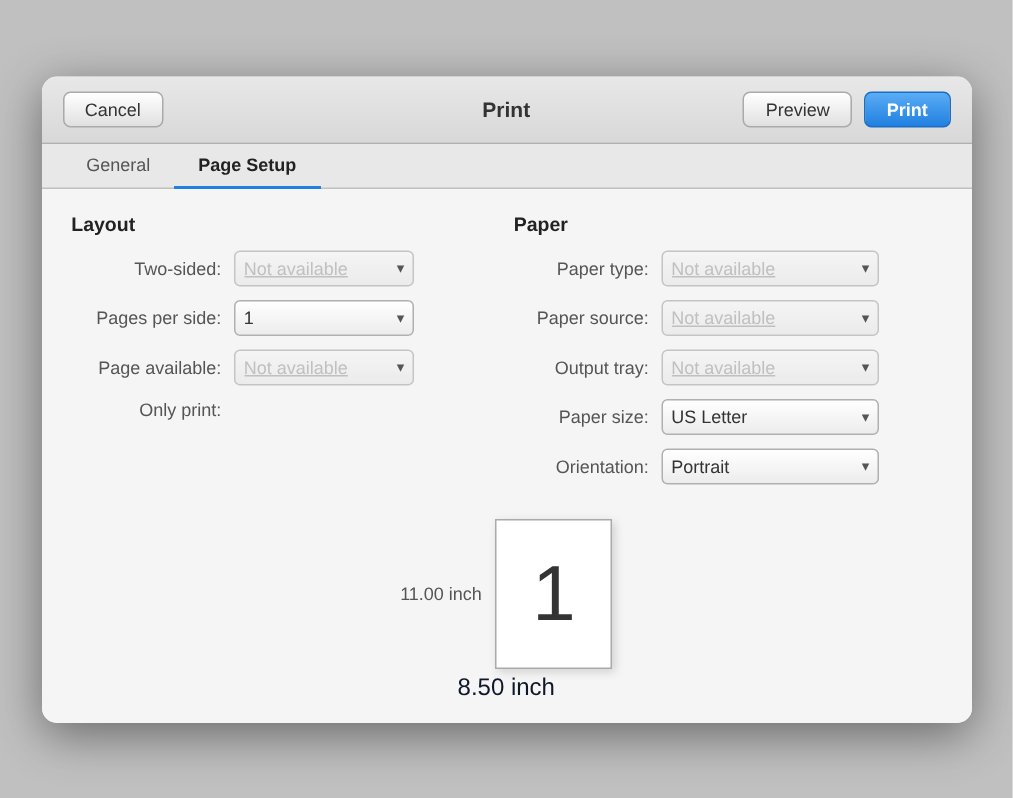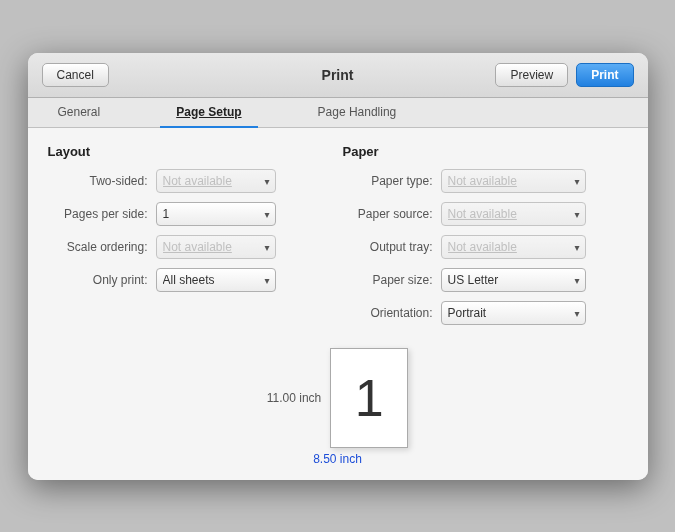"General" .tabs { gap: 44px -> none }
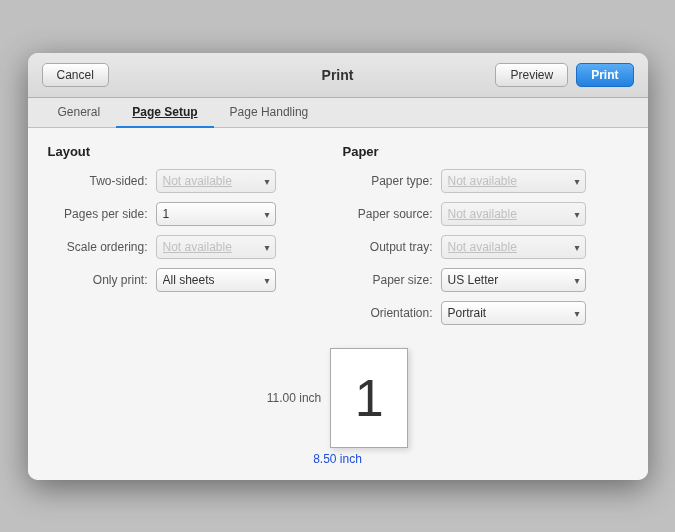"Page Setup" .tab.active { text-decoration: underline -> none }
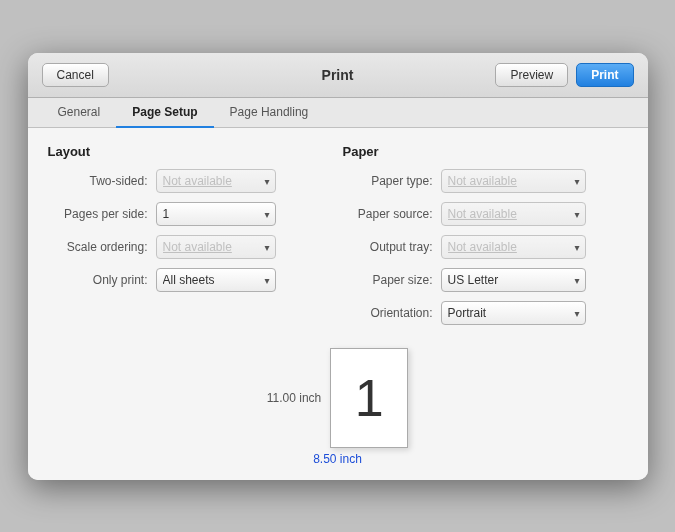"Page Handling" div.tab { html: <div> <span>Page Handling</span> </div> -> none }
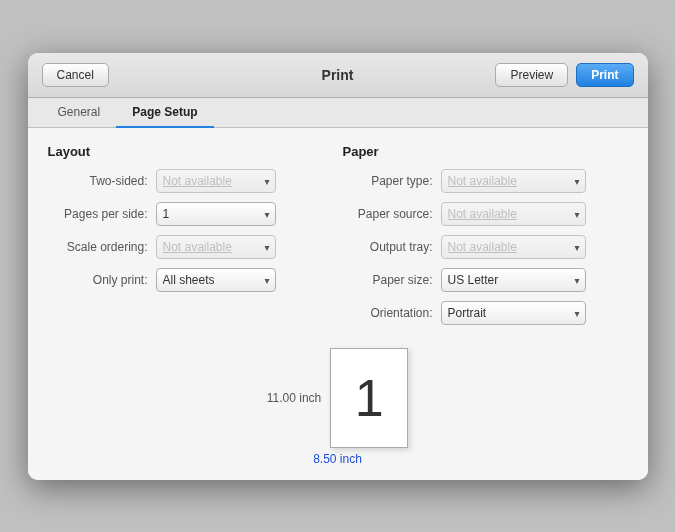"Scale ordering:" span.field-label { text: Scale ordering -> Page available }
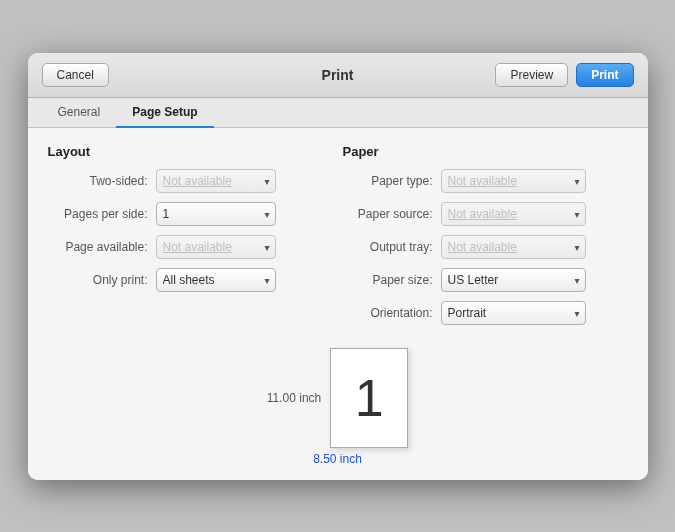"All sheets" div.select-wrapper { html: <div> <select> <option>All sheets</option> </select> </div> -> none }
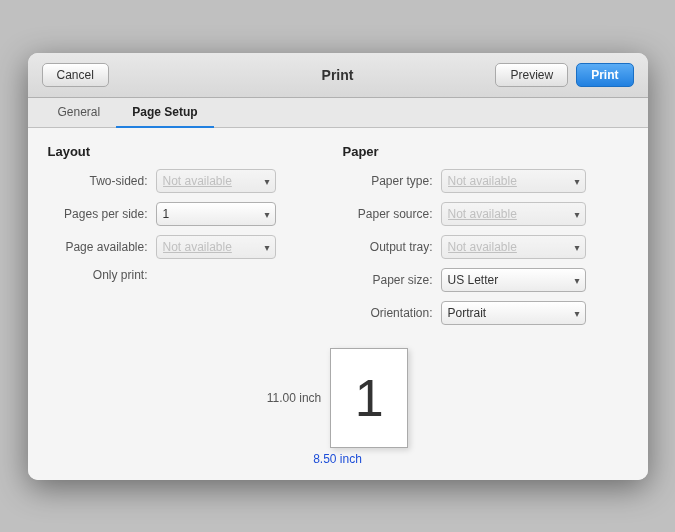"8.50 inch" .width-label { color: #1d4ed8 -> #0f172a; font-size: 12px -> 16px }
